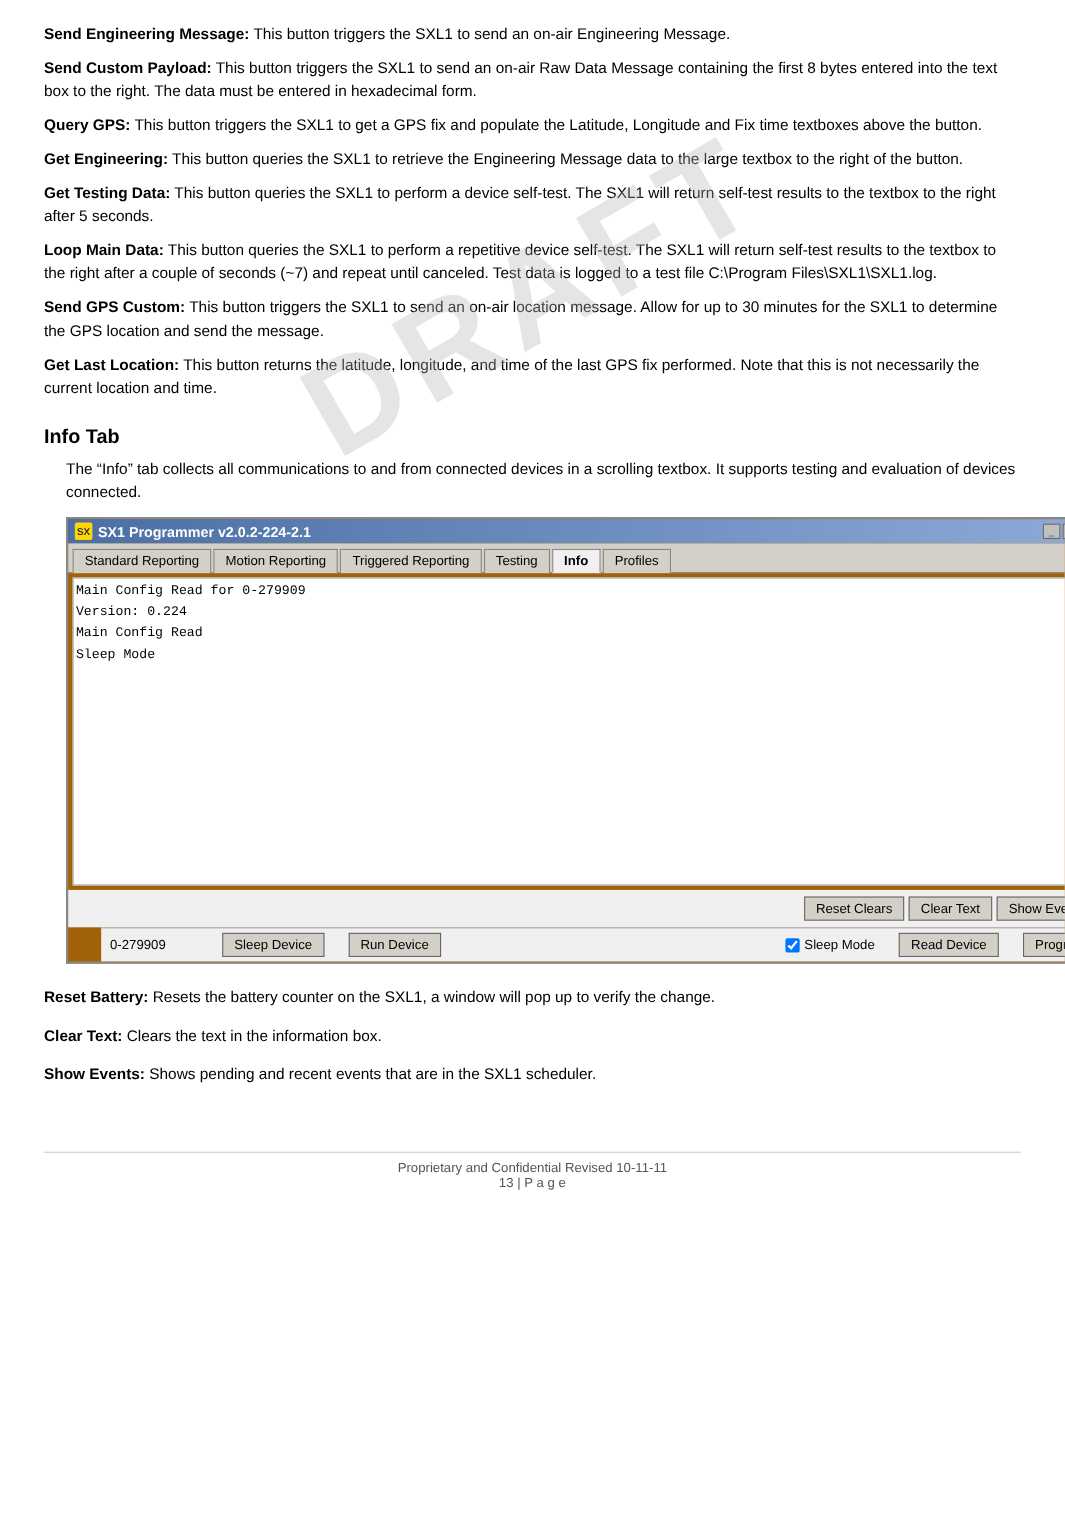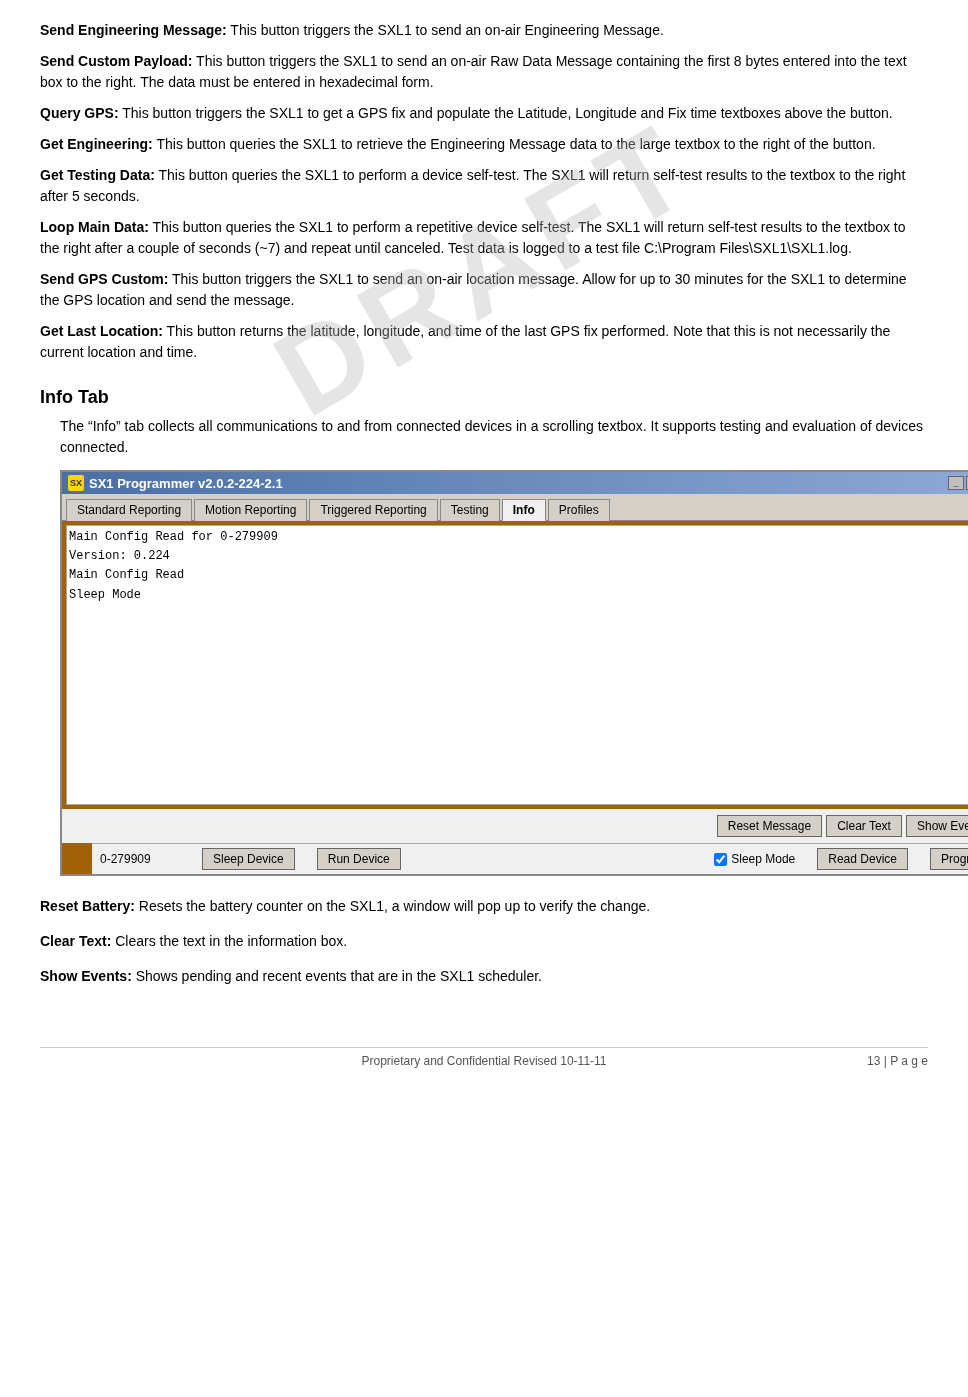"Reset Message" button.win-btn { text: Message -> Clears }
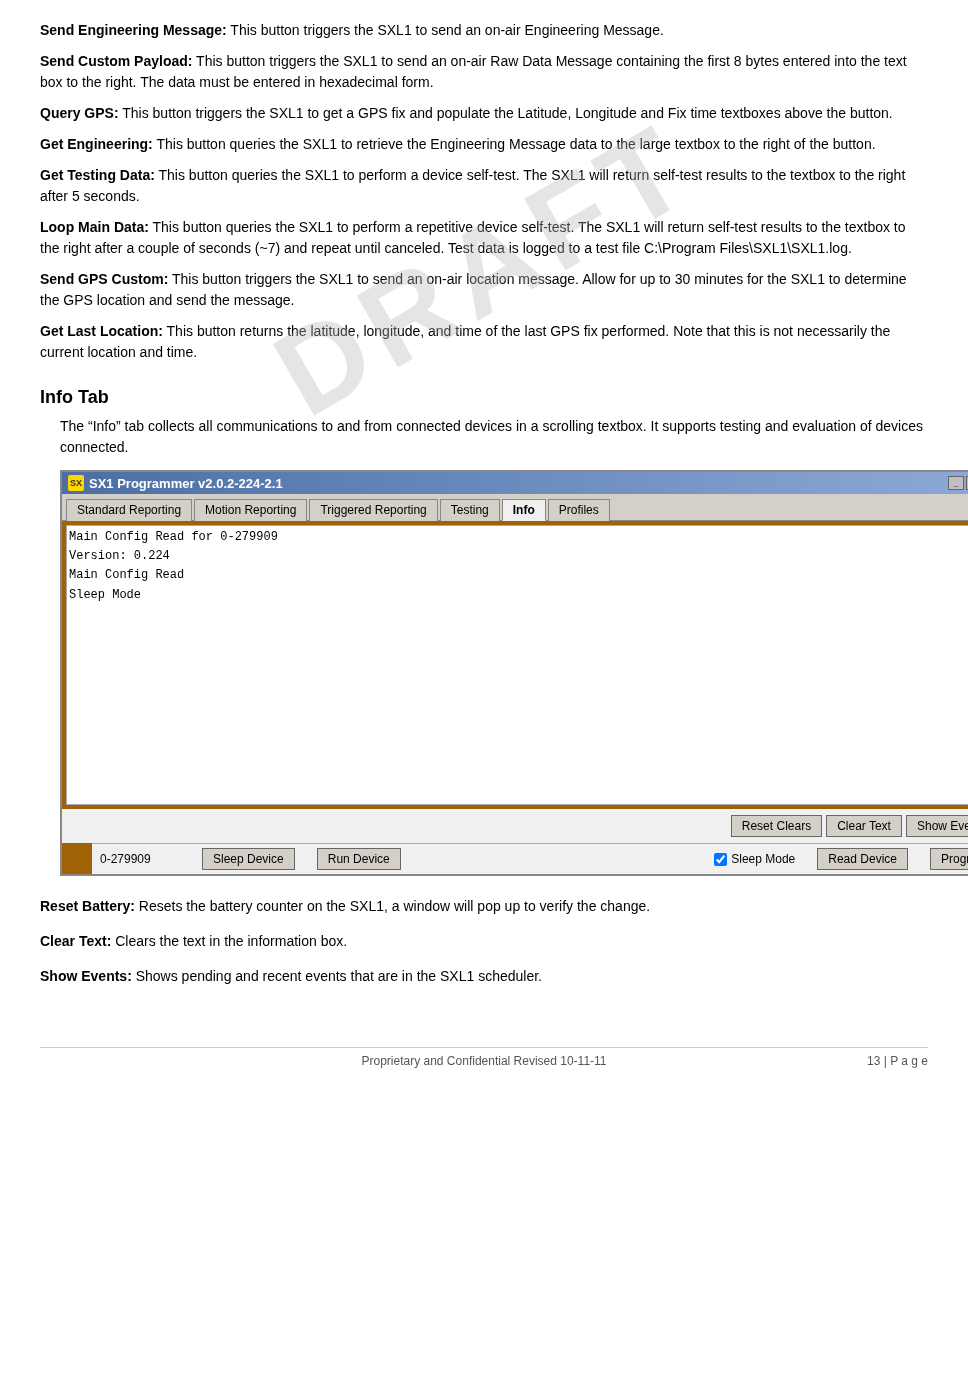"Proprietary and Confidential Revised" div { flex-direction: none -> column }
